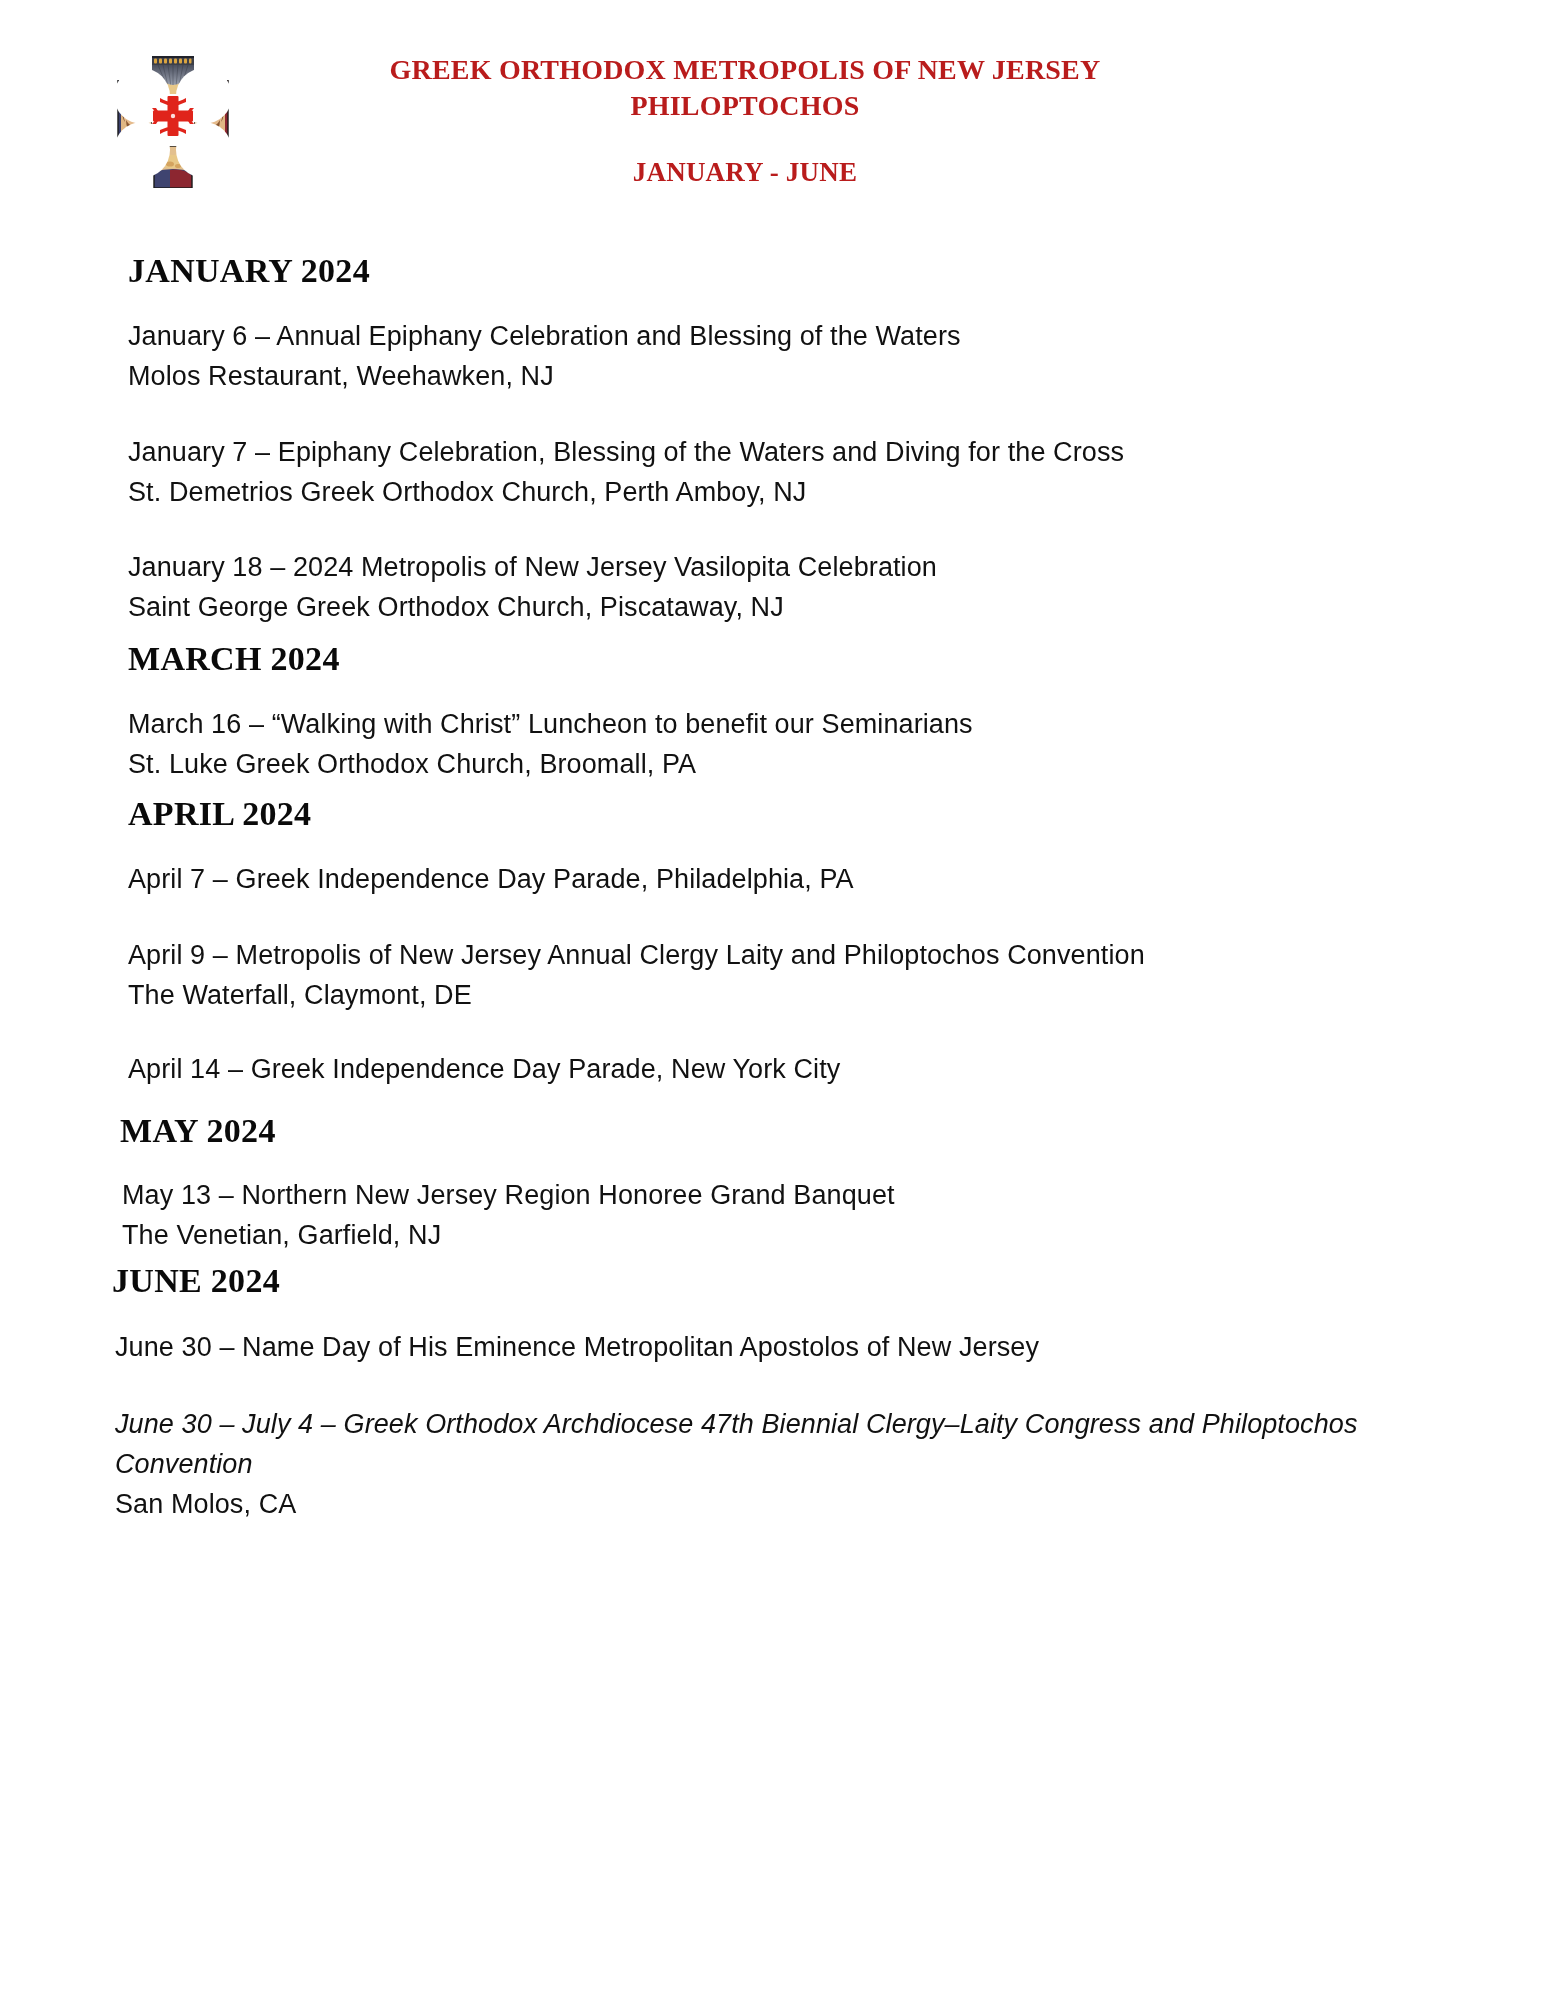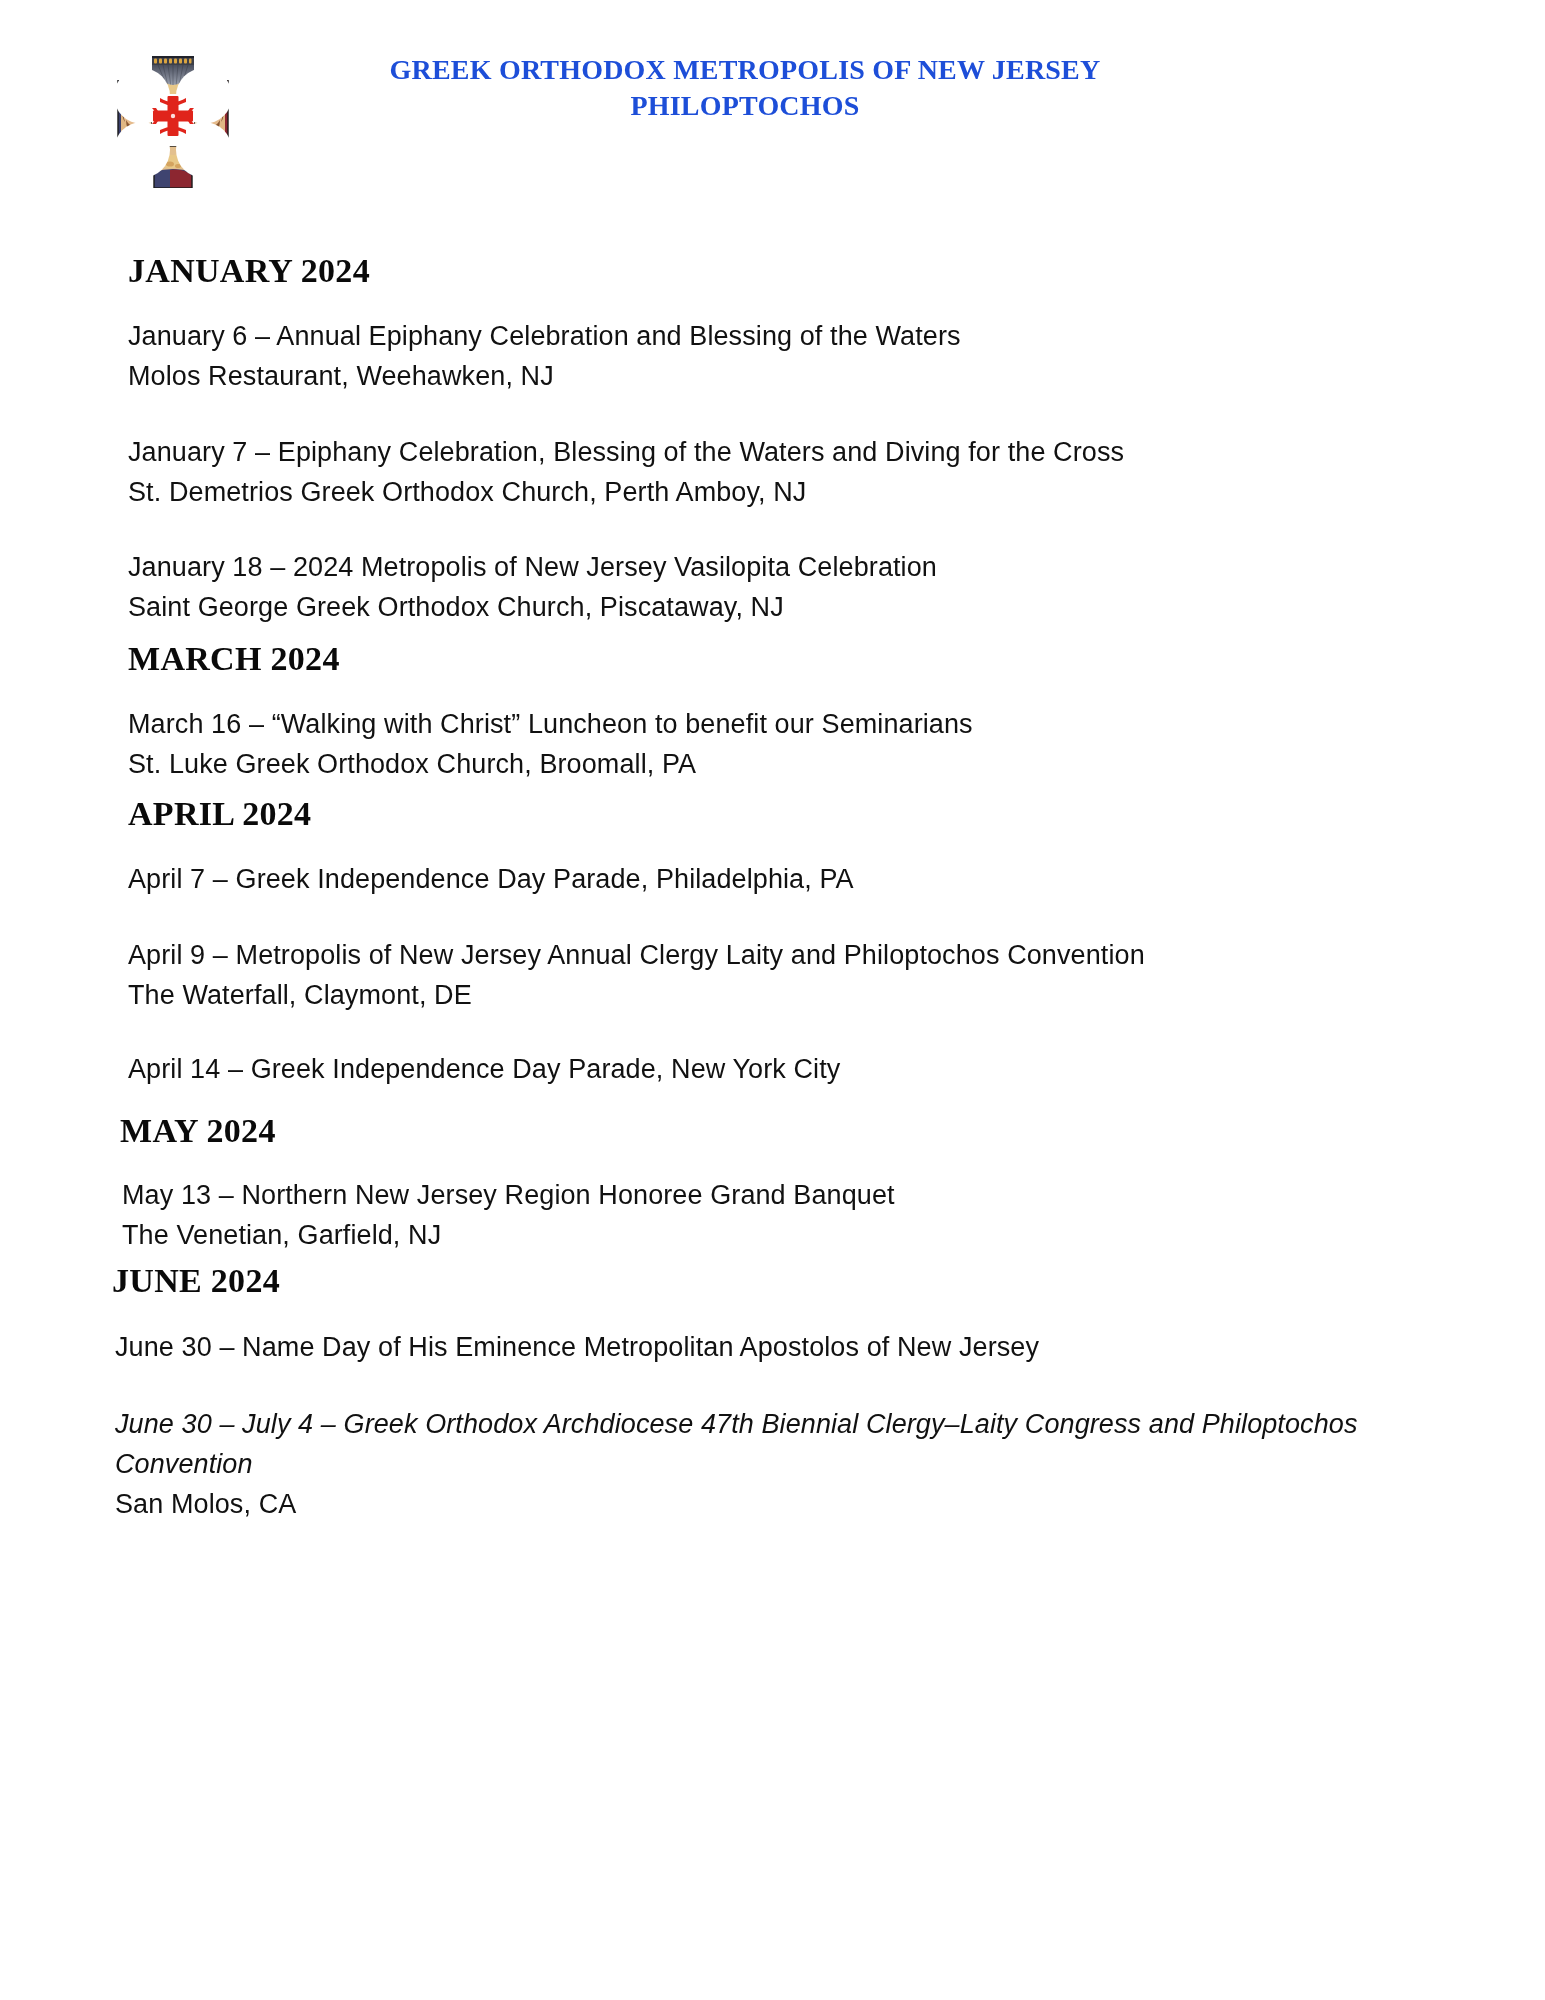"GREEK ORTHODOX METROPOLIS OF NEW" .hdr-line { color: #1d4ed8 -> #b91c1c }
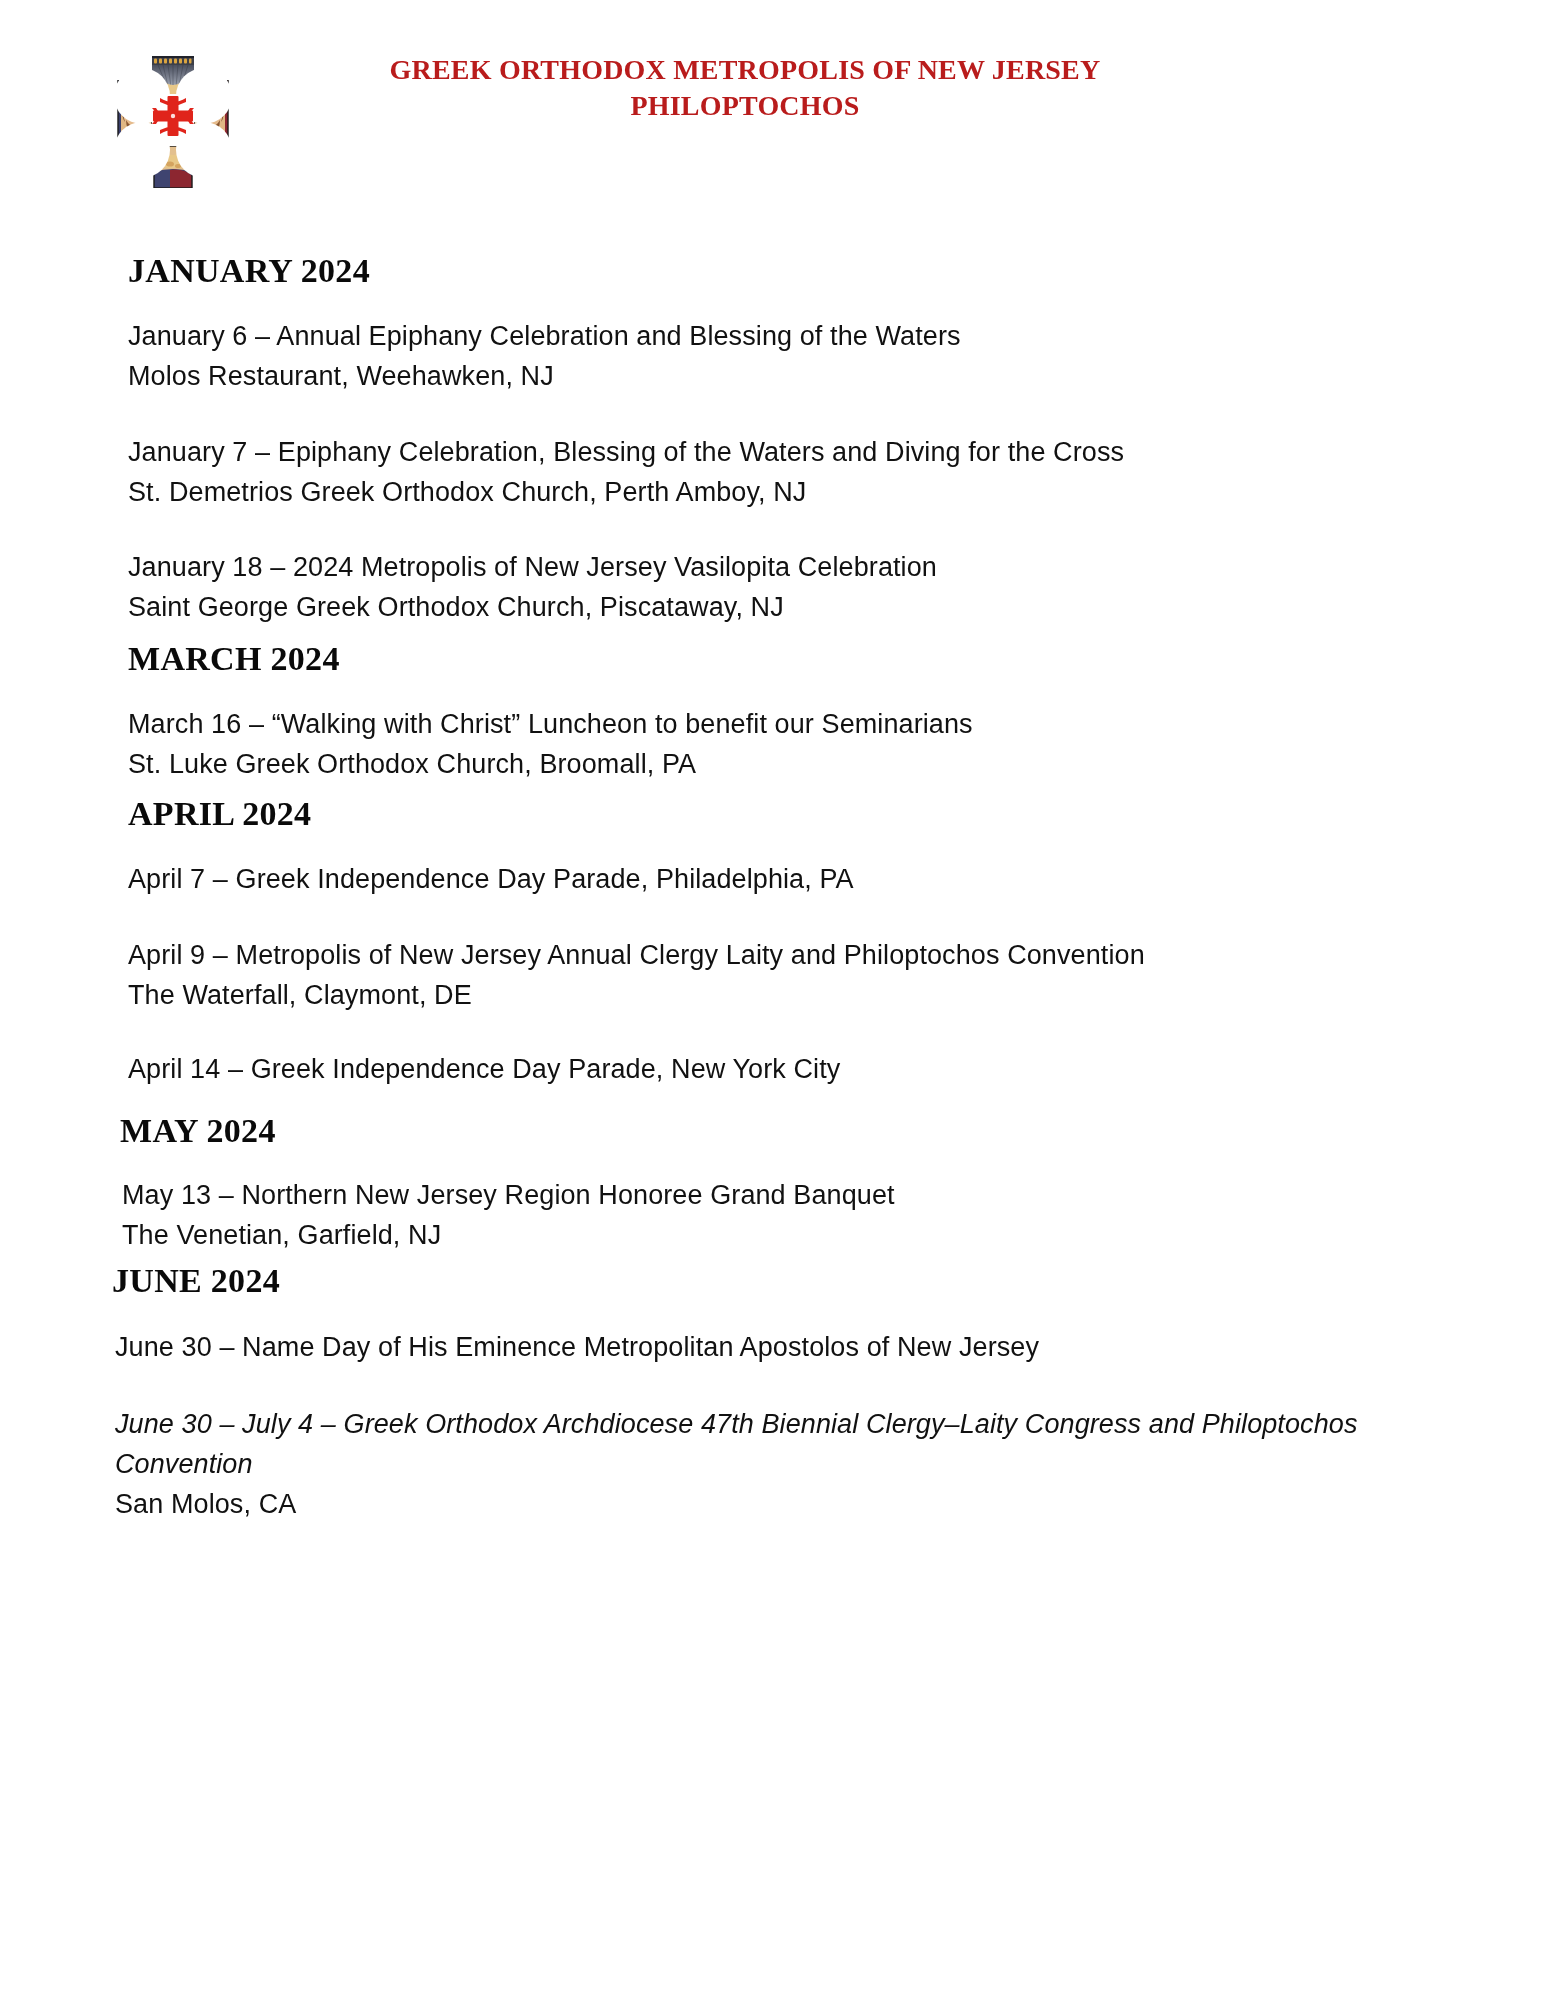"JANUARY - JUNE" div.hdr-line { html: none -> <div>JANUARY - JUNE</div> }
